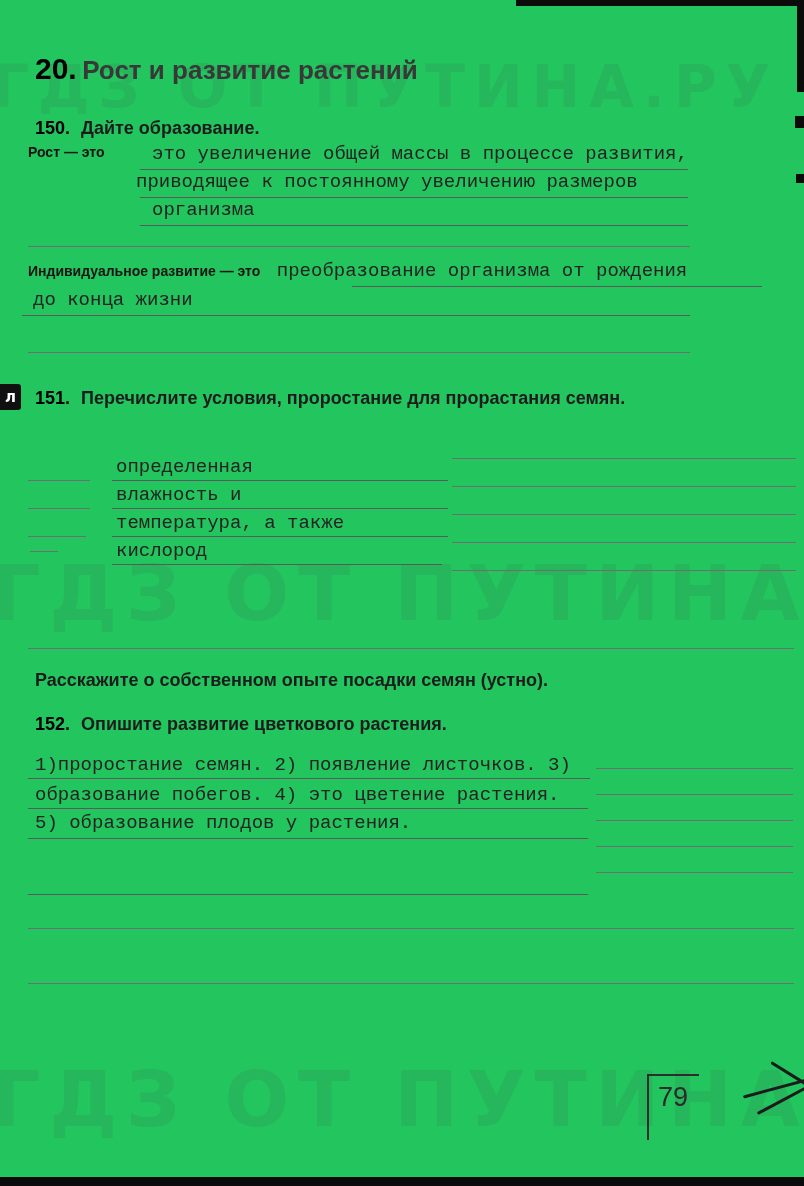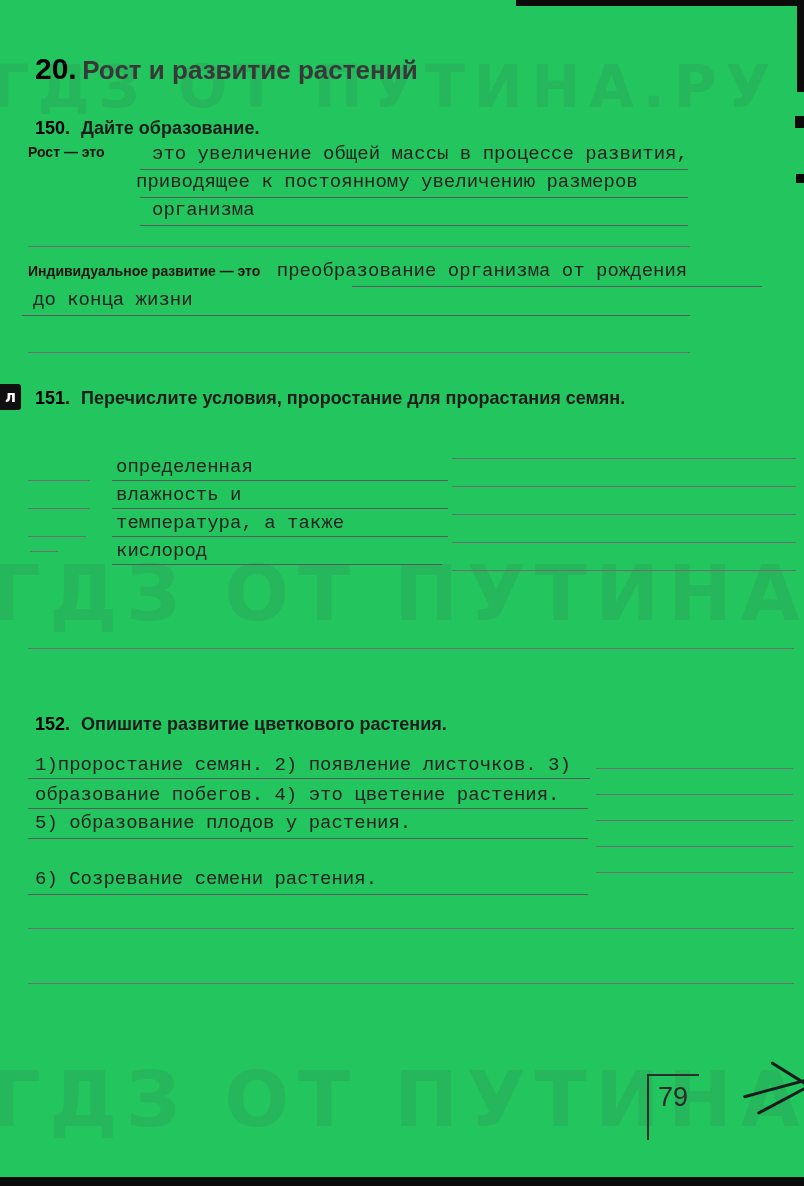"Расскажите о собственном опыте посадки" div.abs { html: none -> <div>Расскажите о собственном опыте посадки семян (устно).</div> }
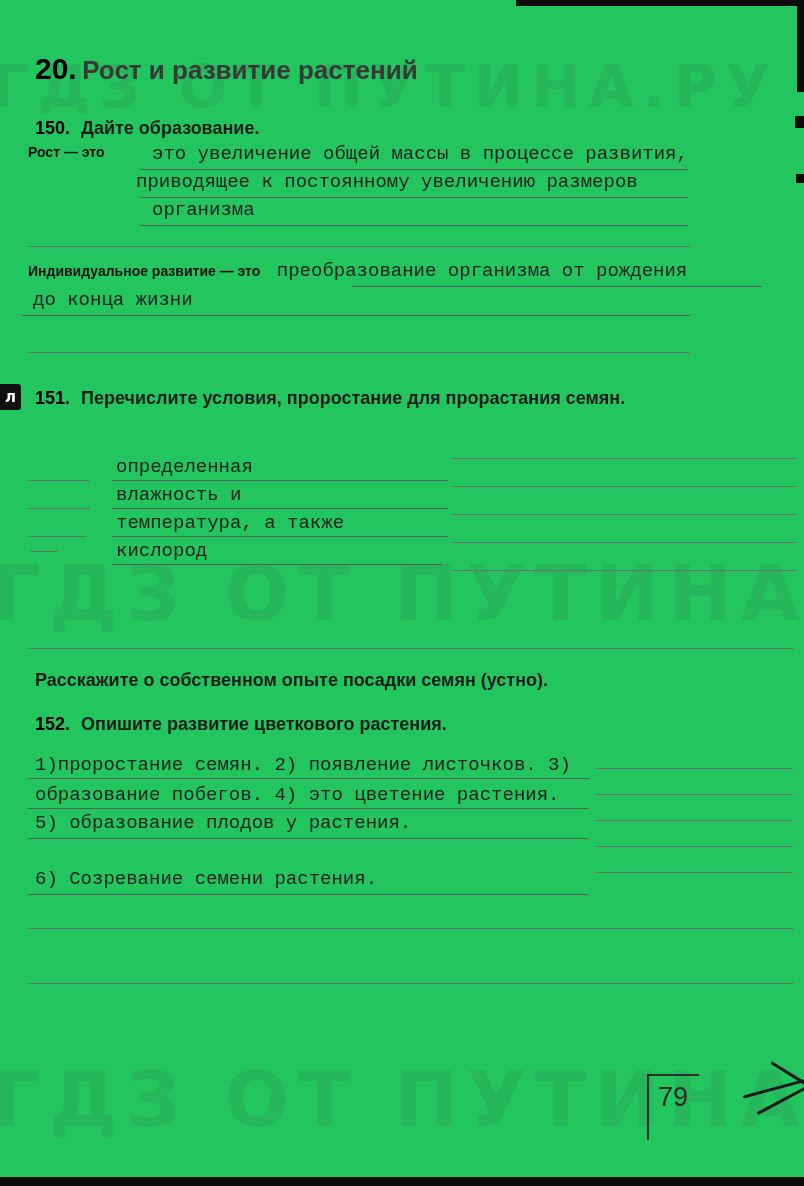"6) Созревание семени растения." div.abs { html: <div>6) Созревание семени растения.</div> -> none }
